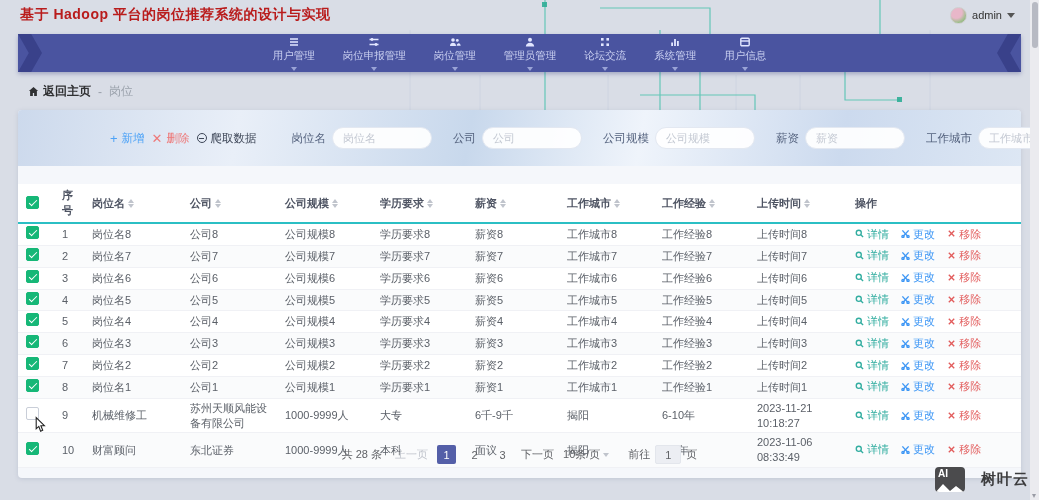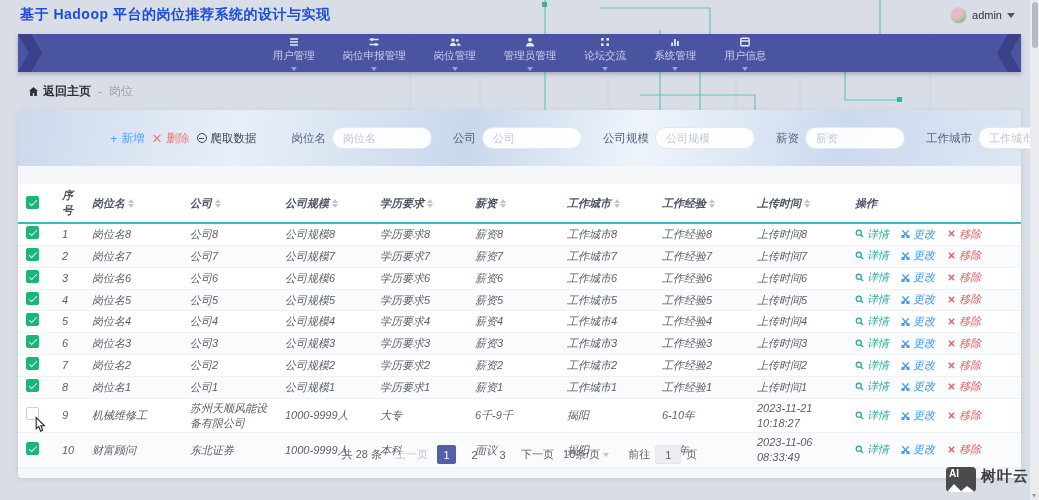"基于 Hadoop 平台的岗位推荐系统的设计与实现" .app-title { color: #1d4ed8 -> #b91c1c }
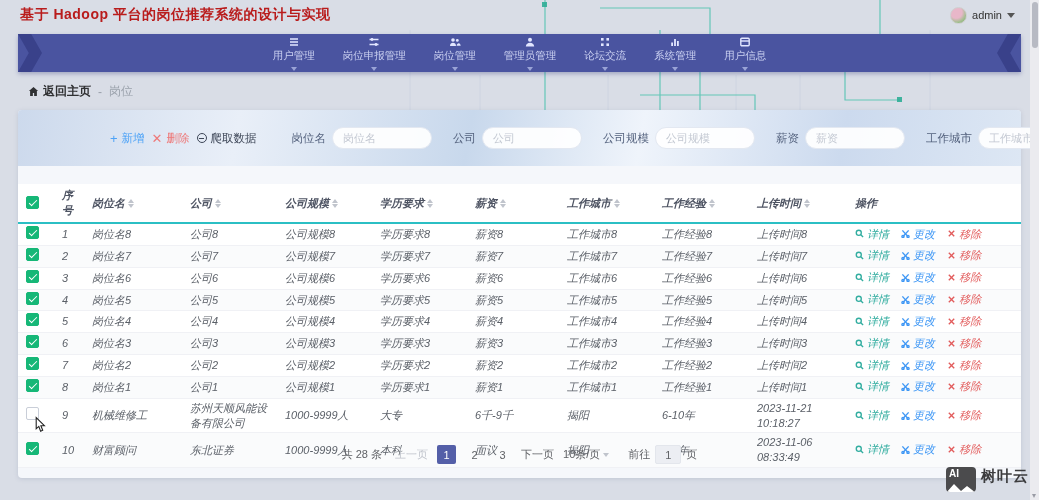"序号" table { font-style: italic -> none }
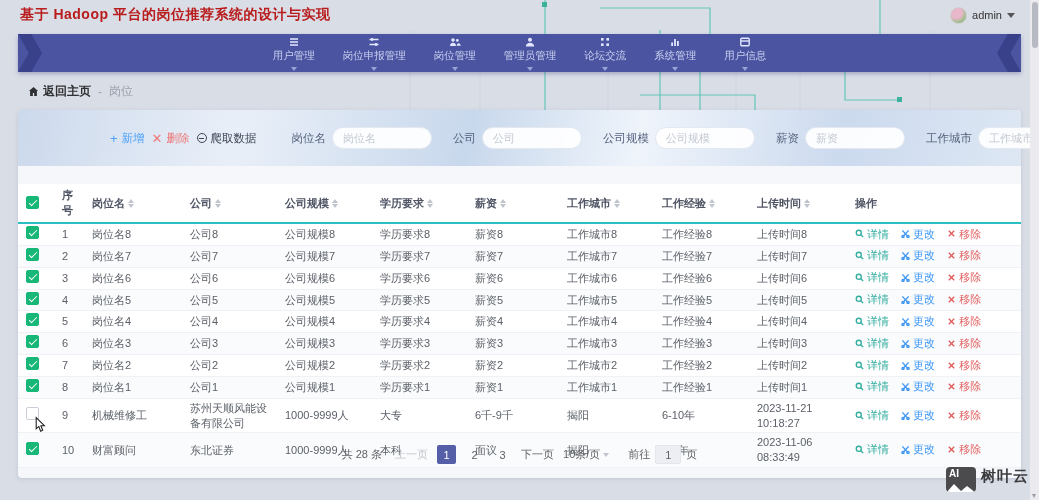"AI" .watermark { align-items: flex-start -> center; gap: 5px -> 16px }
